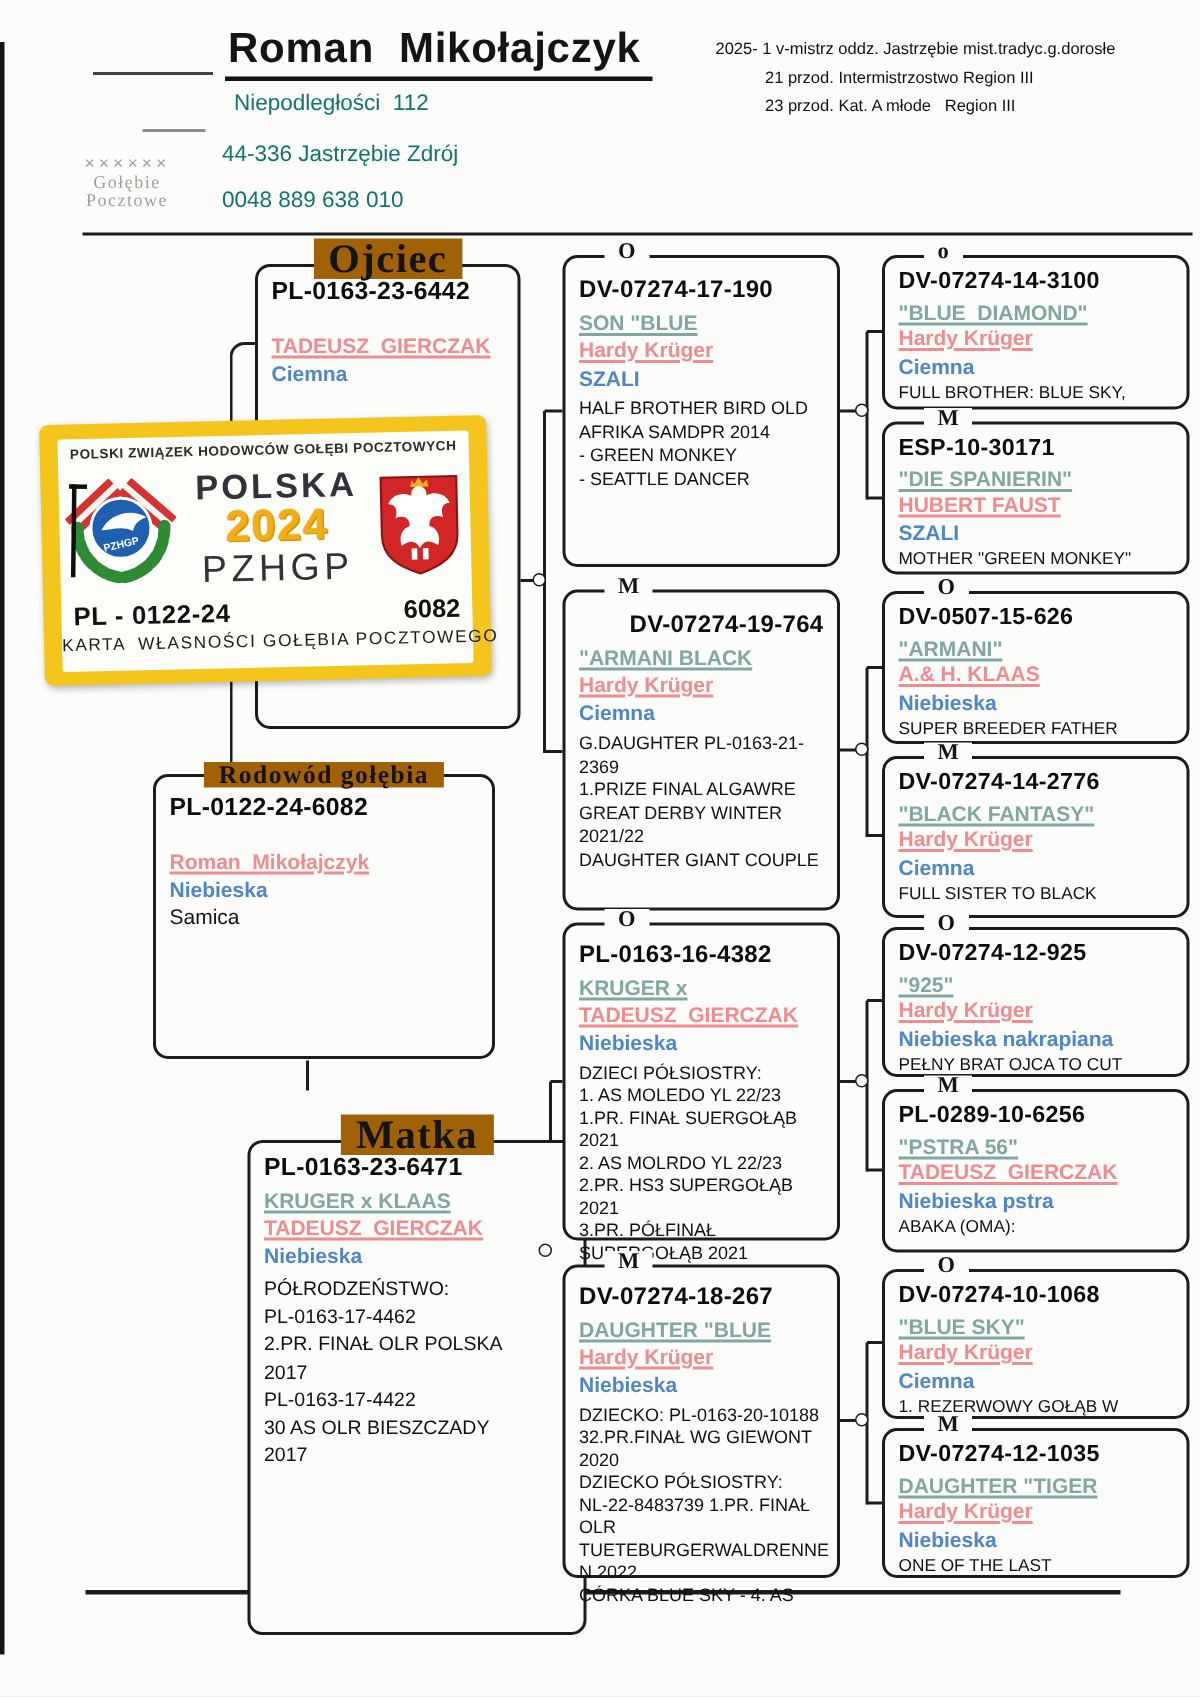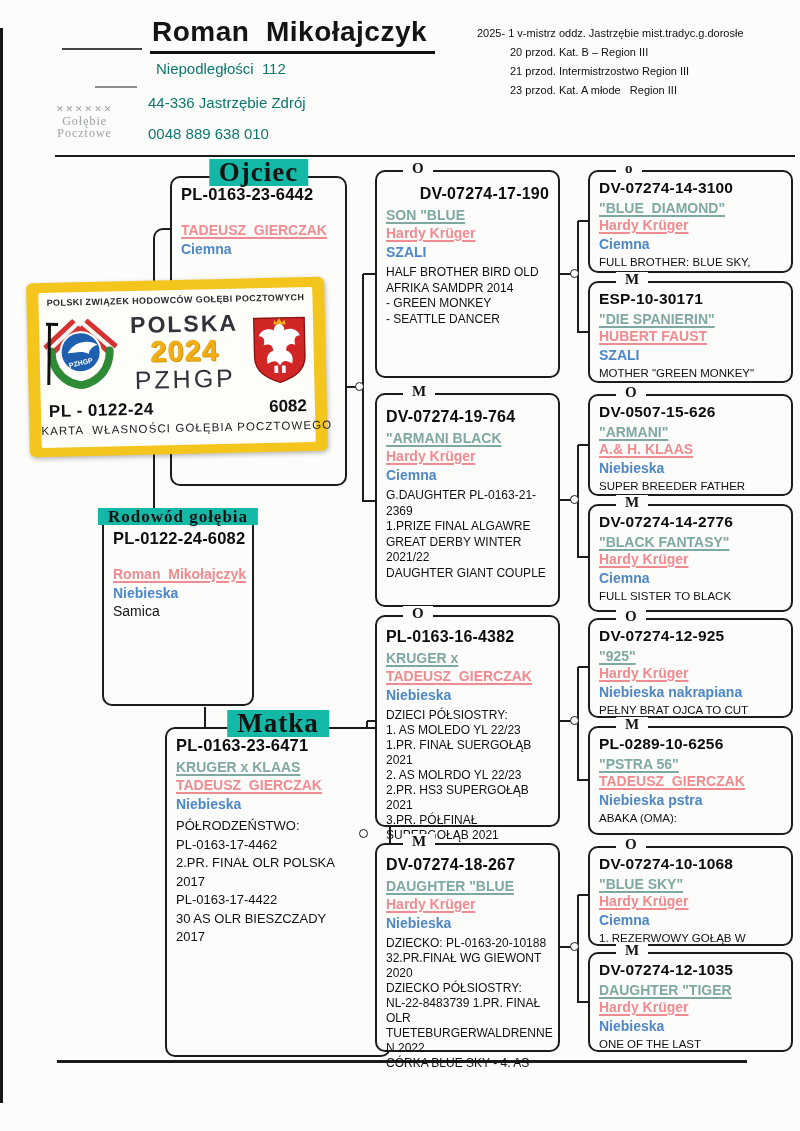"20 przod. Kat. B –" div.a { html: <div>20 przod. Kat. B – Region III</div> -> none }
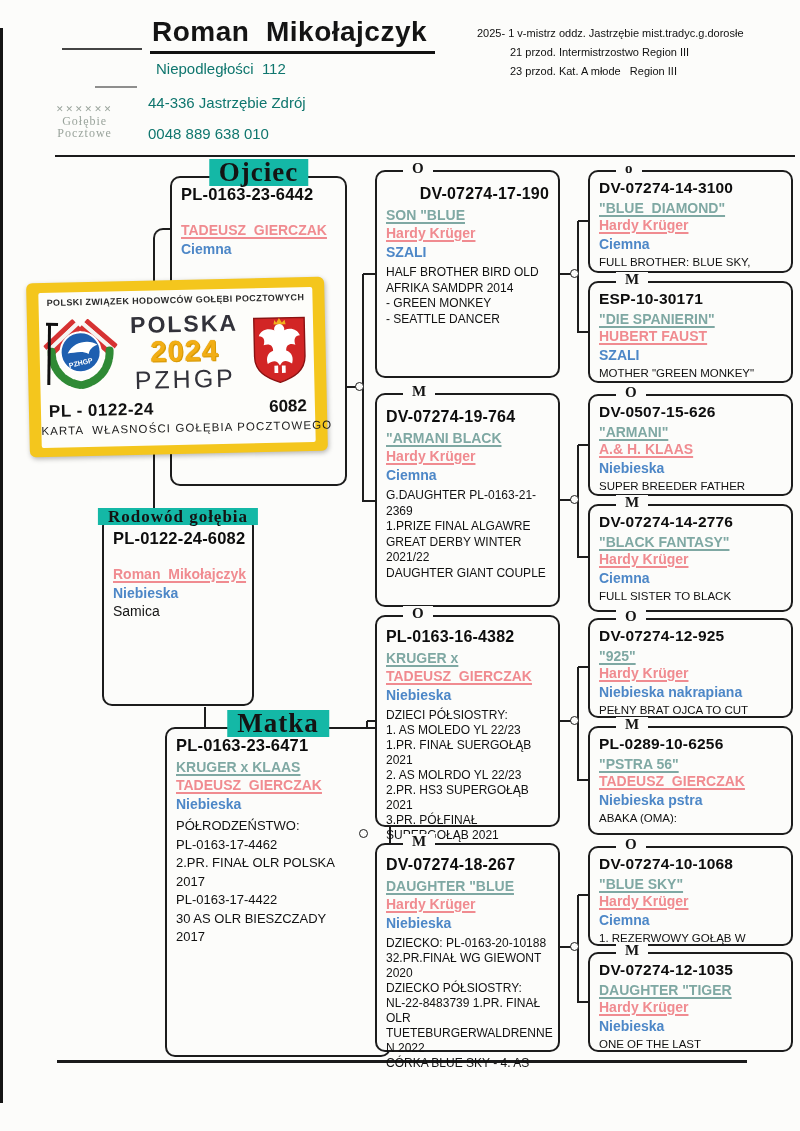"Ojciec" .boxtitle { background: #14b8a6 -> #a16207 }
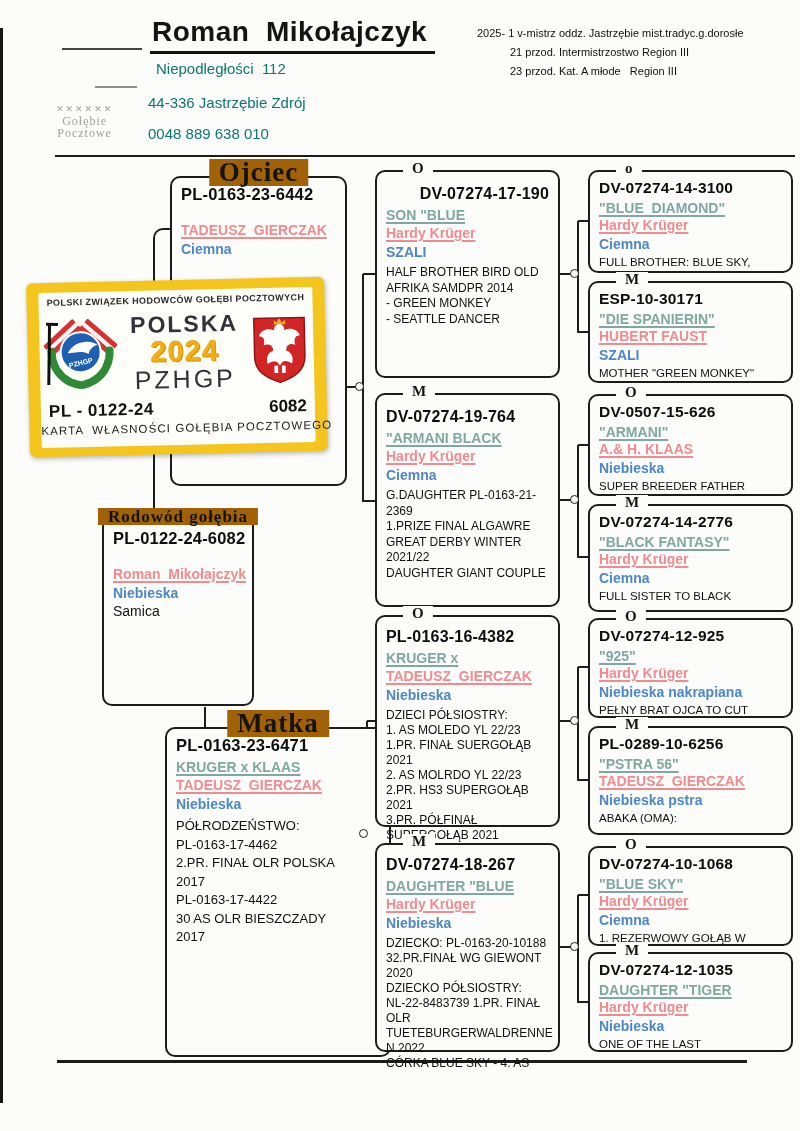"DV-07274-17-190" div.ring { text-align: right -> none }
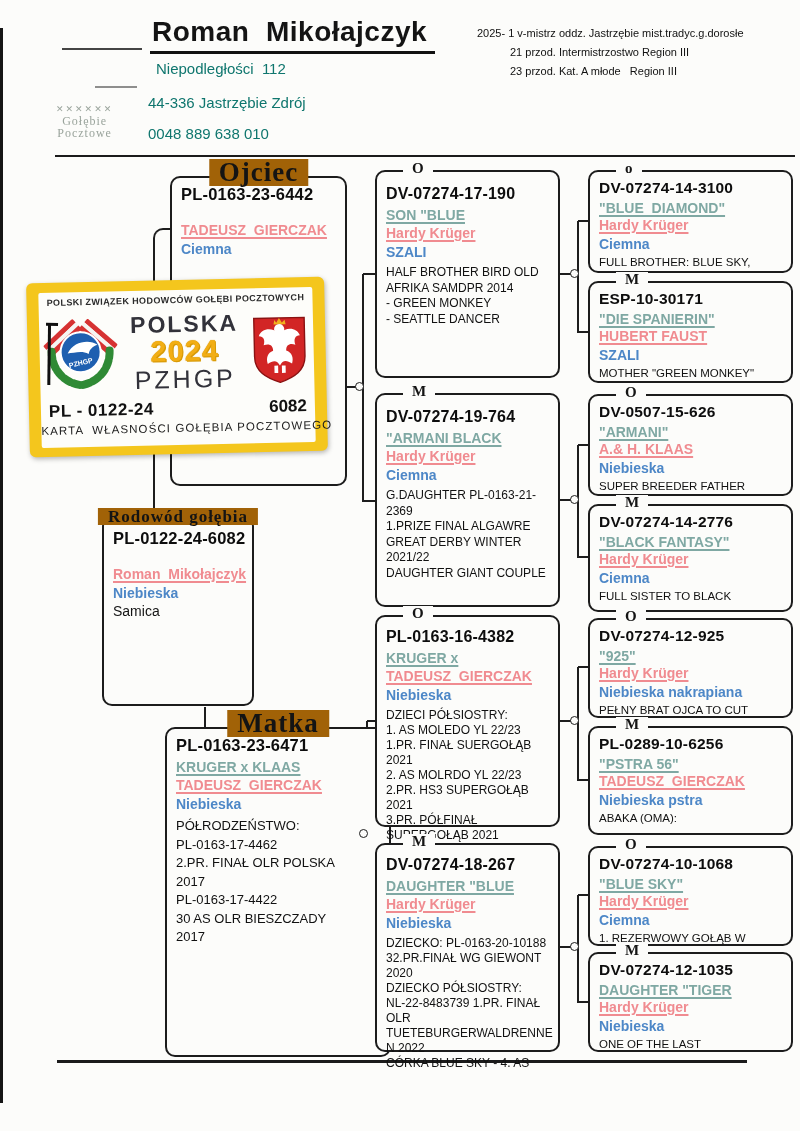"DV-07274-19-764" div.ring { text-align: none -> right }
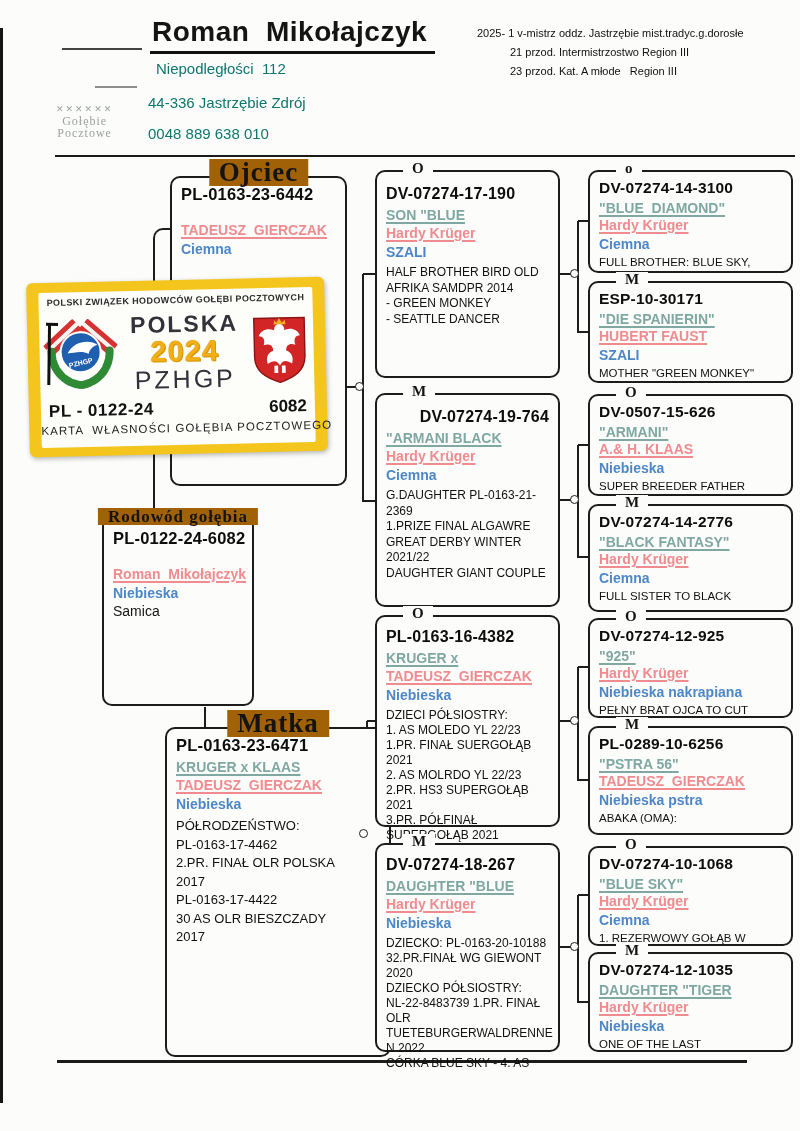"Rodowód gołębia" div.pbox { width: 152px -> 228px }
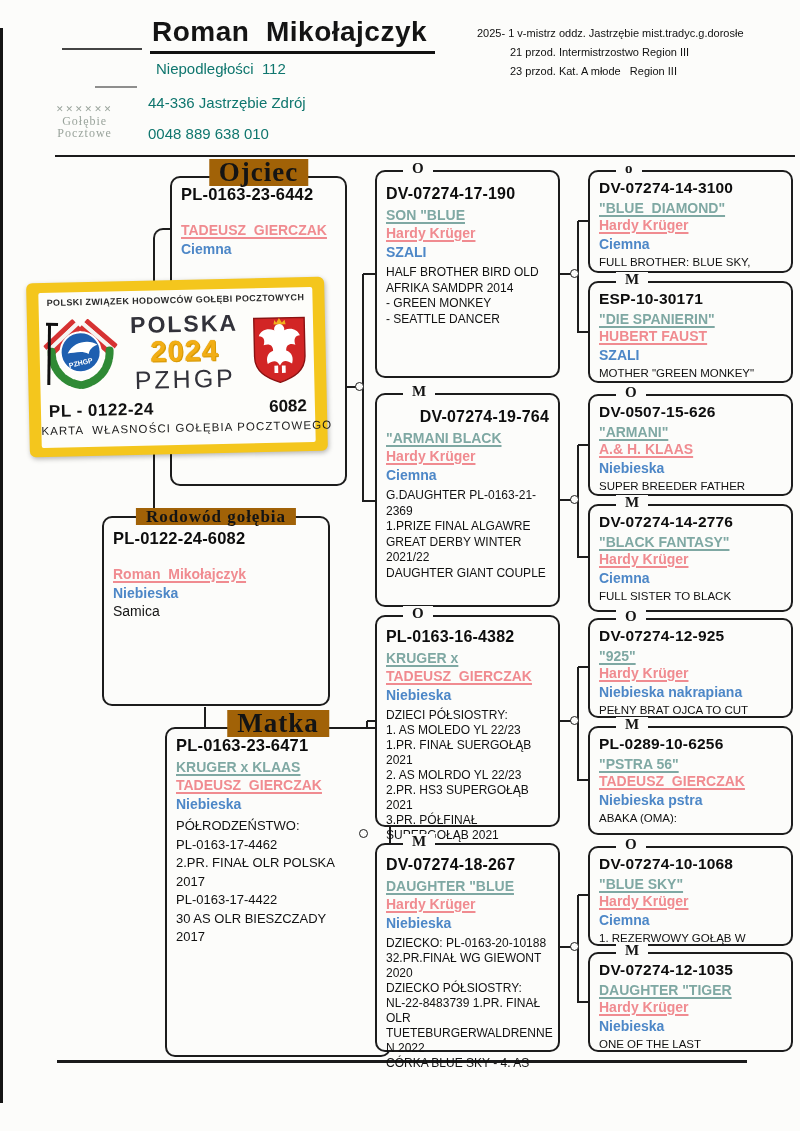"Matka" div.pbox { top: 727px -> 760px }
